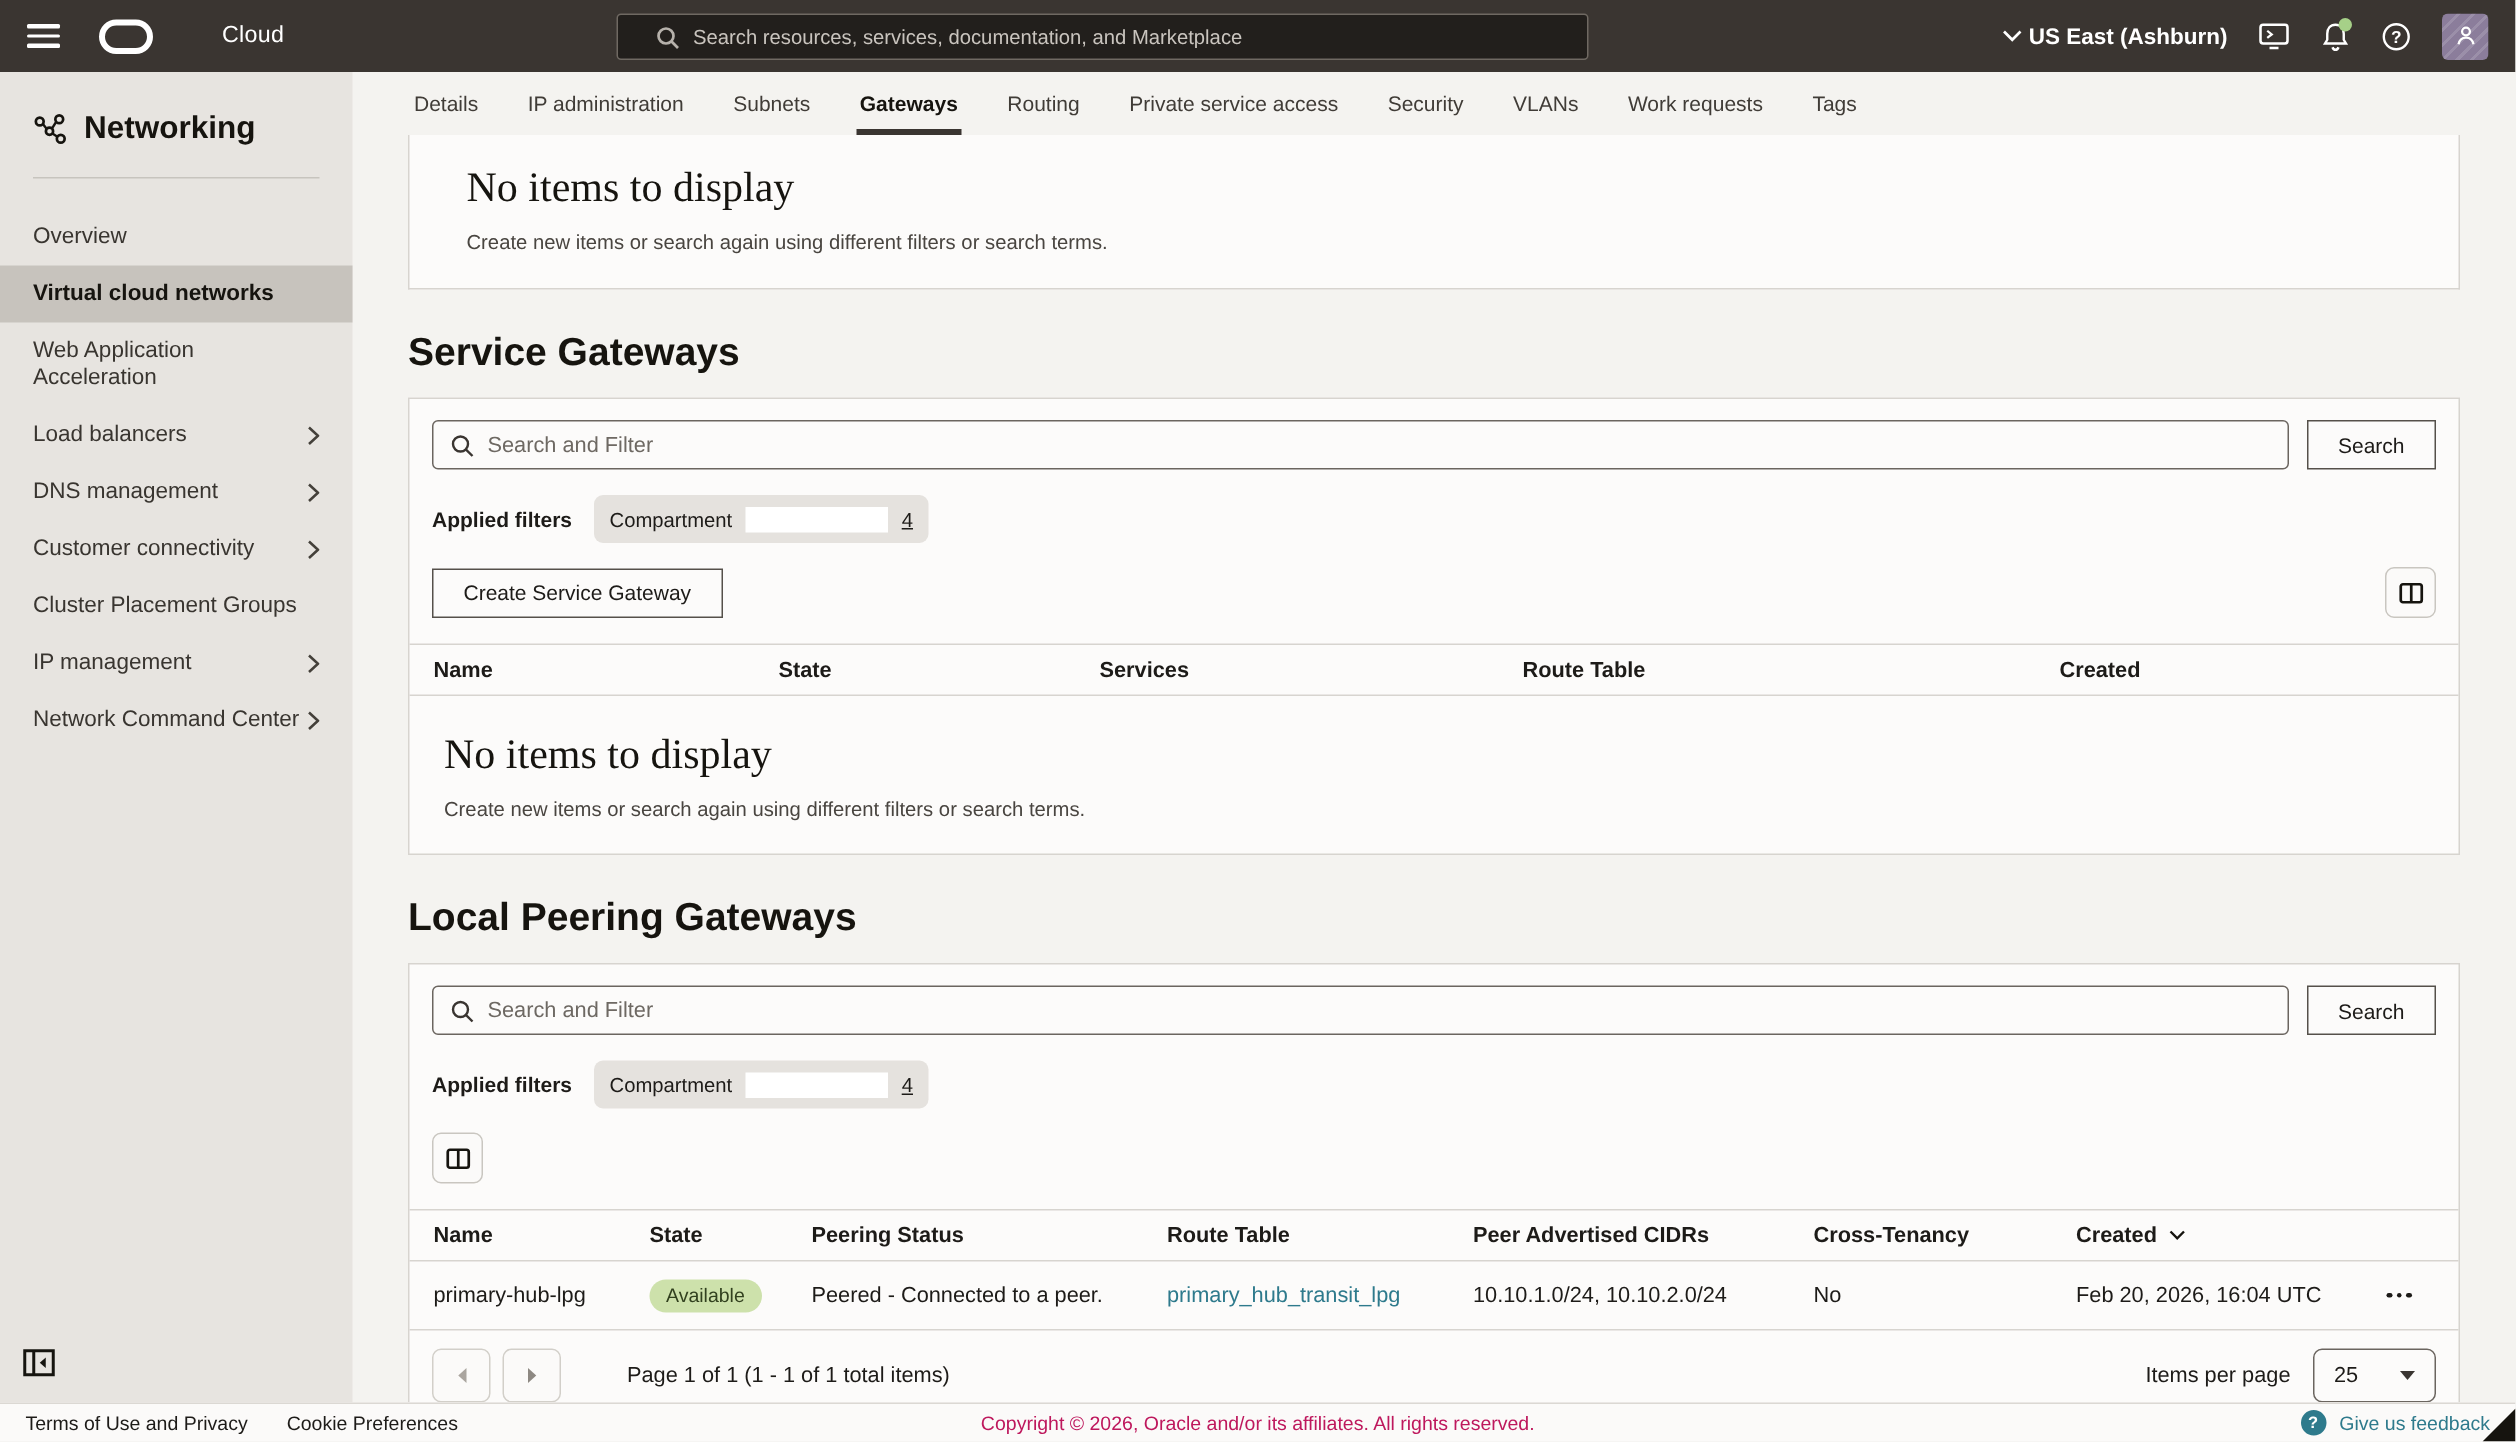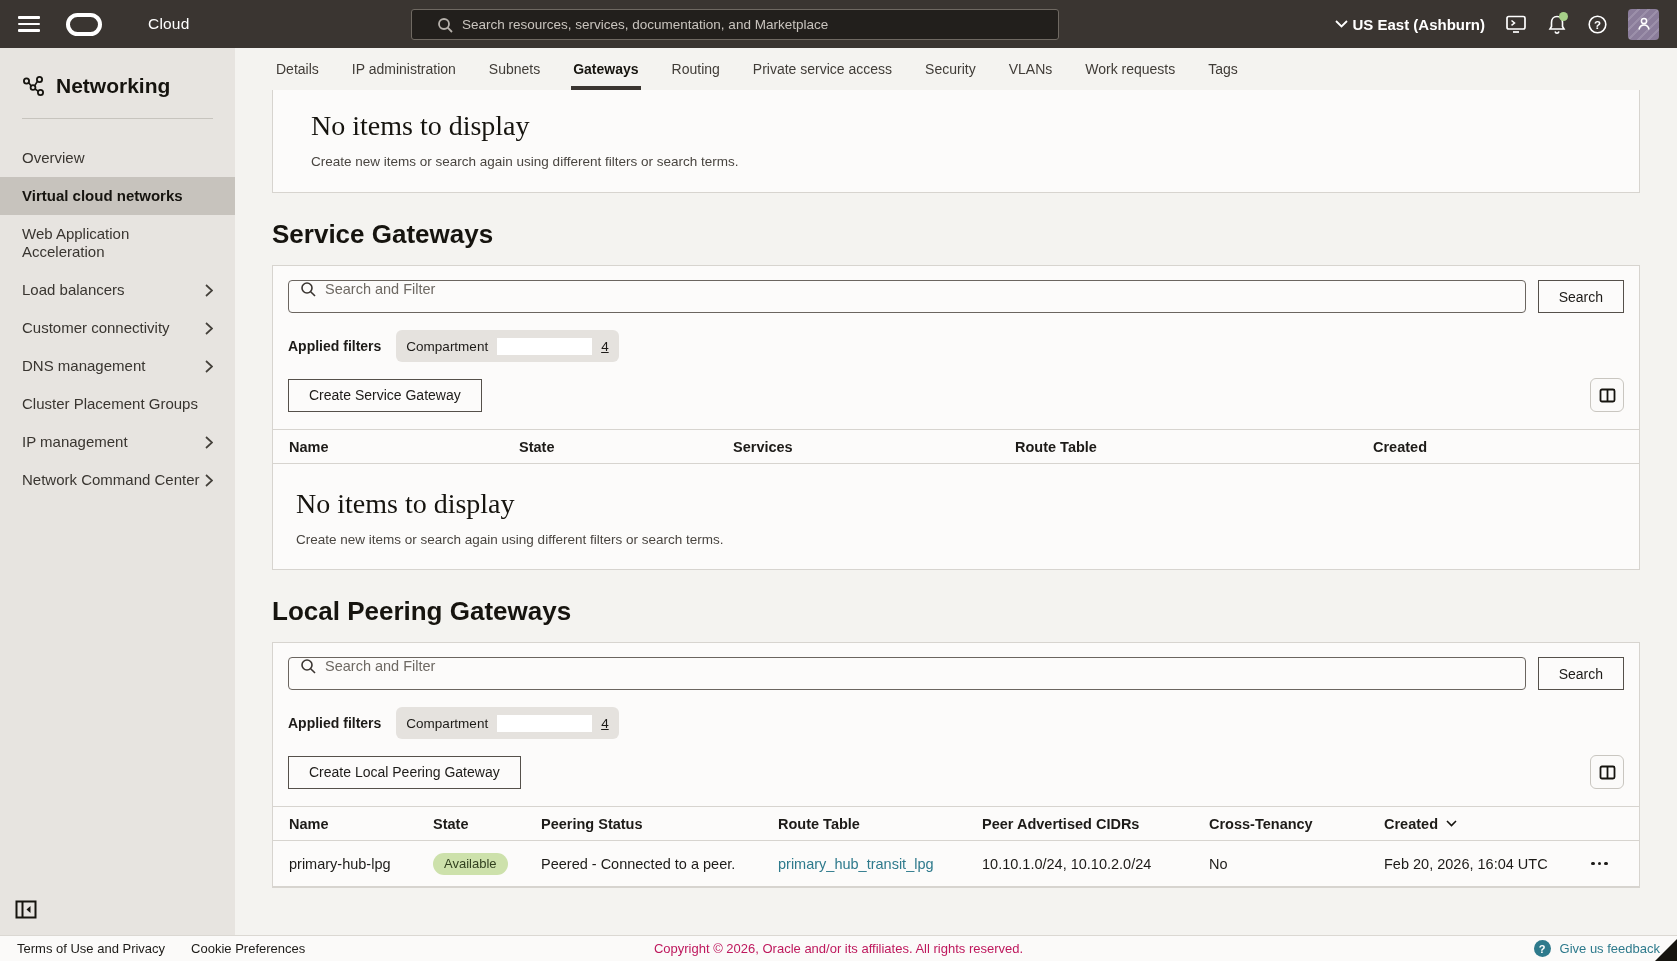"Search and Filter" .filterbox { align-items: flex-start -> center }
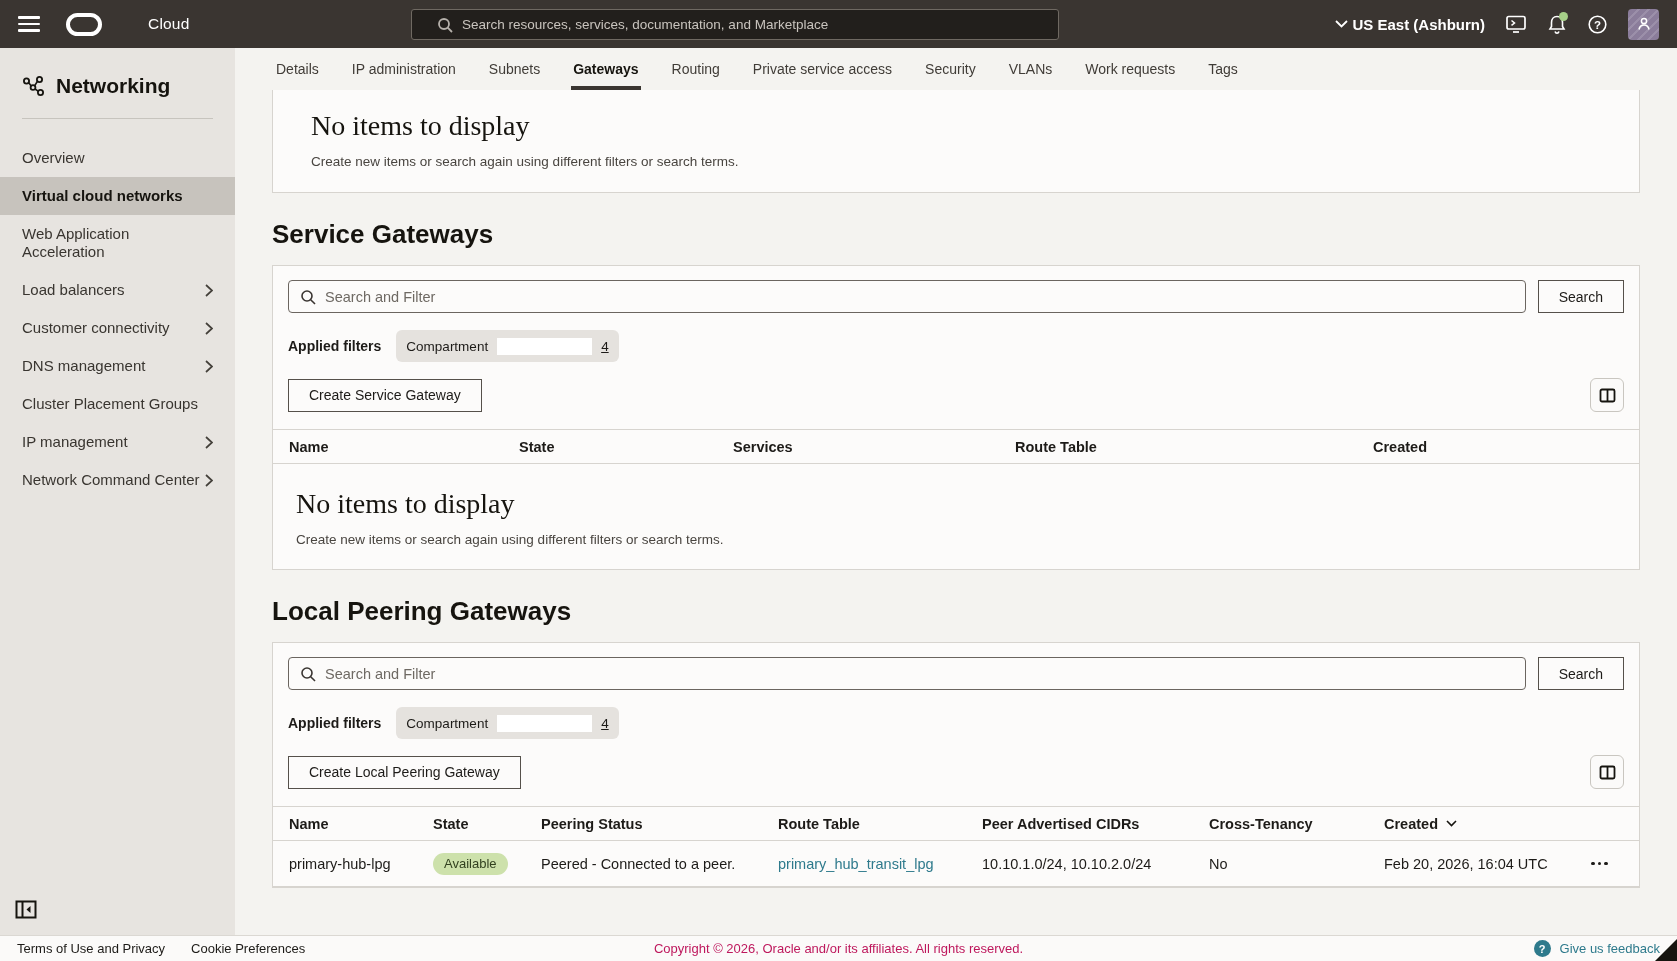"Customer connectivity" li.sb-item { order: before "DNS management" -> after "DNS management" }
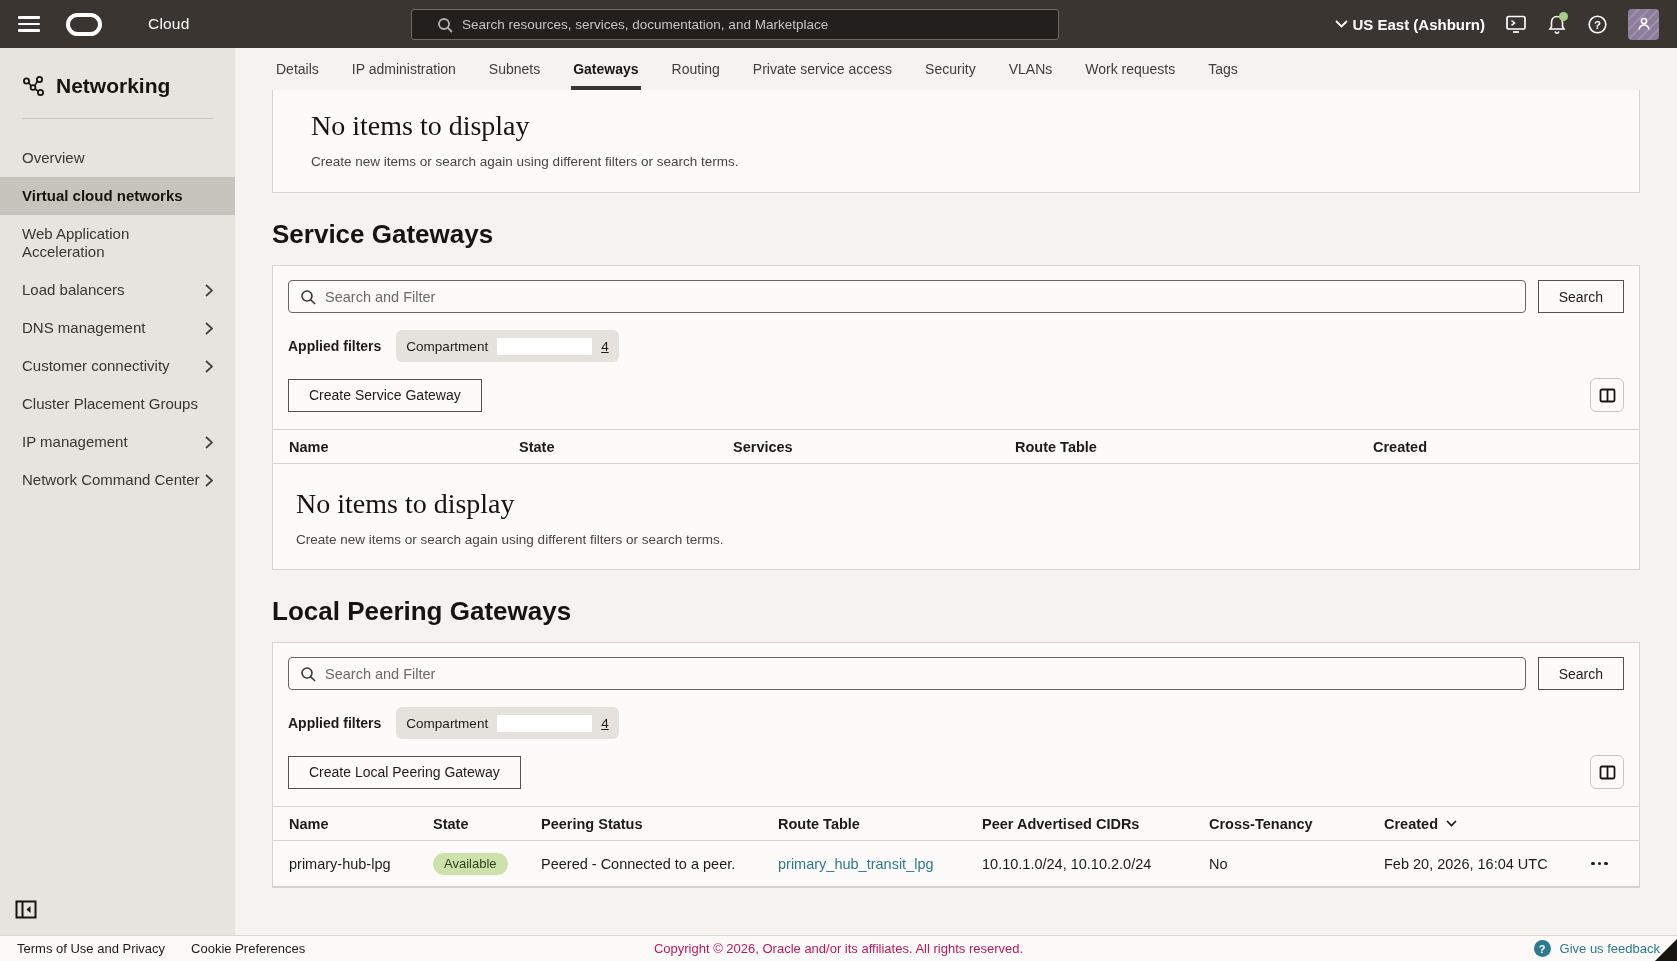"Create Local Peering Gateway" button.btn { html: <button>Create Local Peering Gateway</button> -> none }
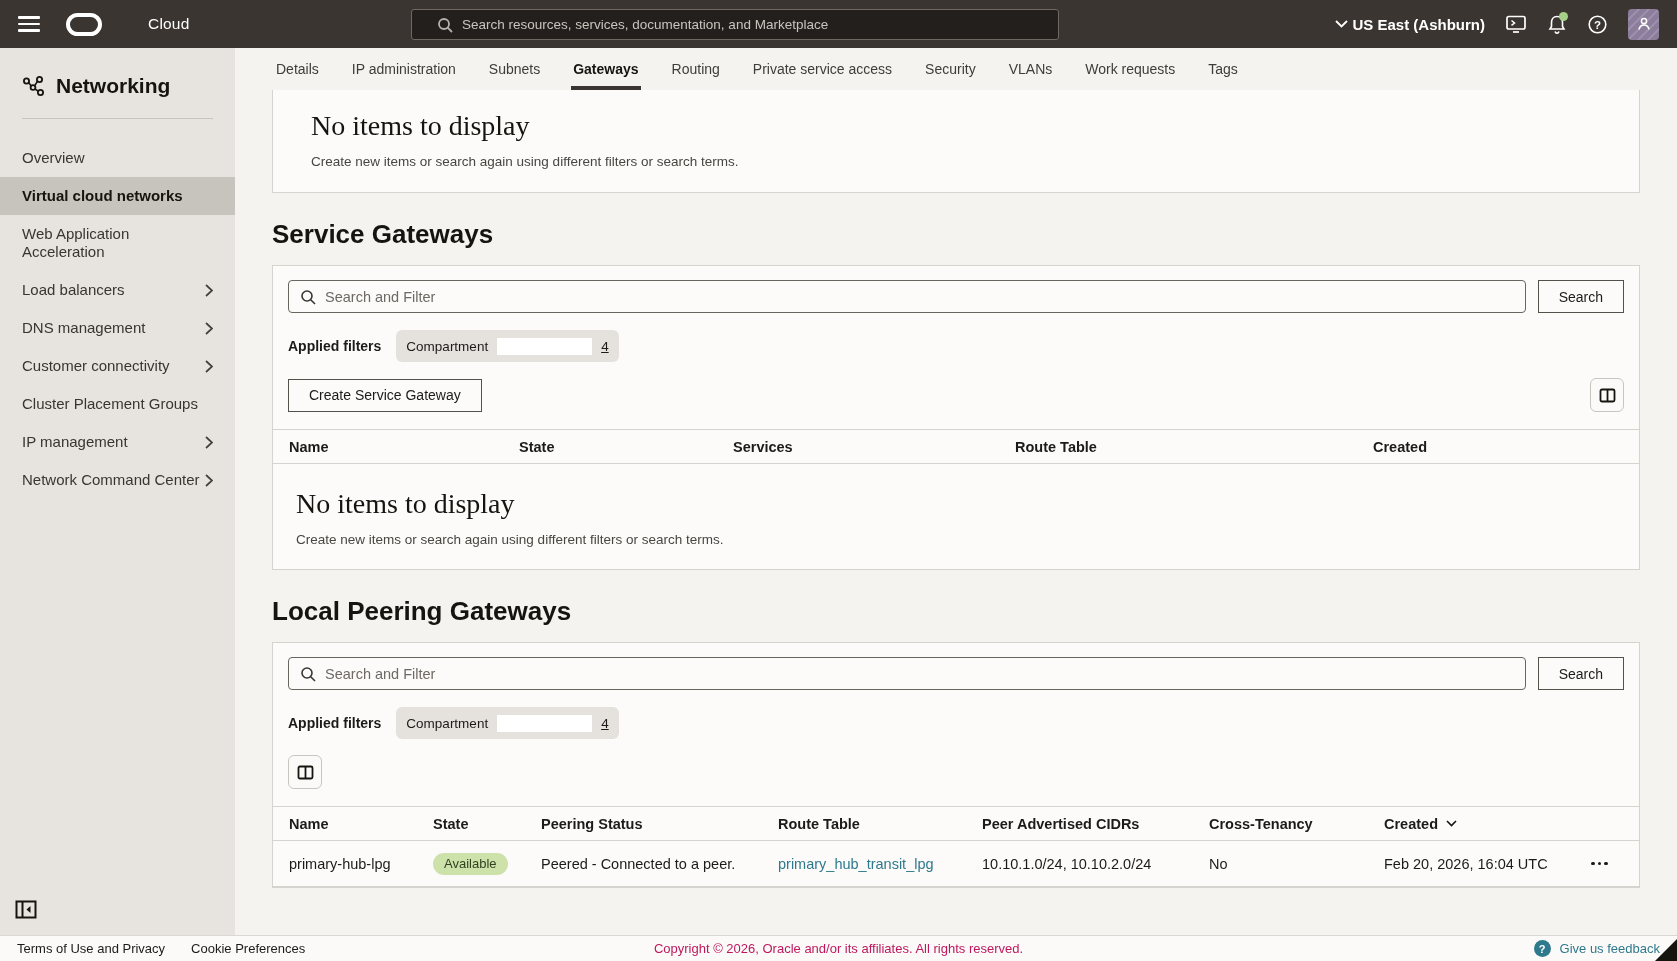"Page 1 of 1 (1" div.pagination { html: none -> <div> <div> <svg> <path></path> </svg> </div> <div> <svg> <path></path> </svg> </div> <div>Page 1 of 1 (1 - 1 of 1 total items)</div> <div> <span>Items per page</span> <div> <span>25</span> <span></span> </div> </div> </div> }
